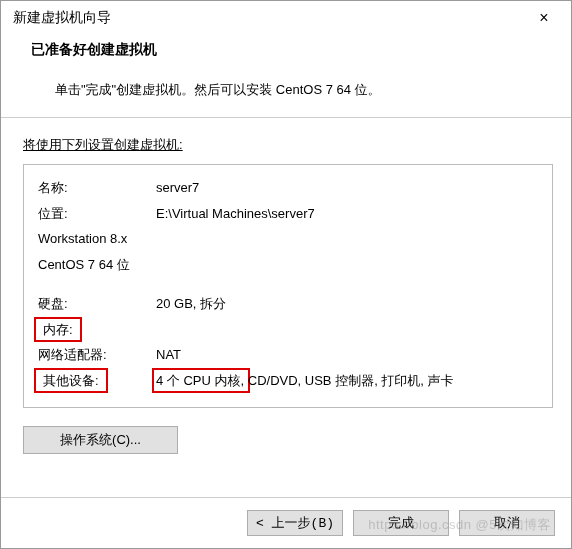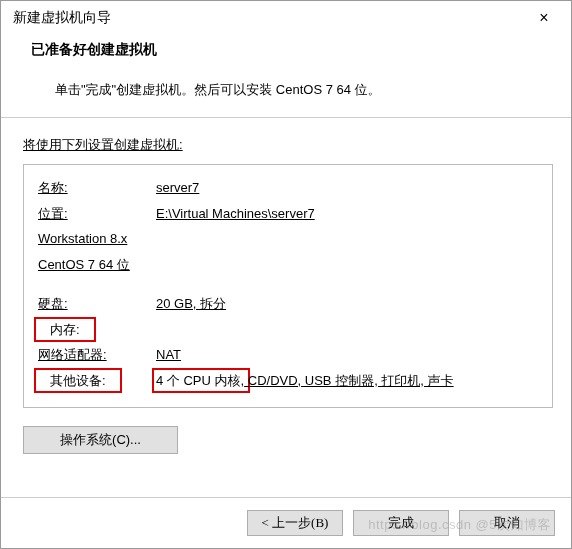"名称:" .row { text-decoration: underline -> none }
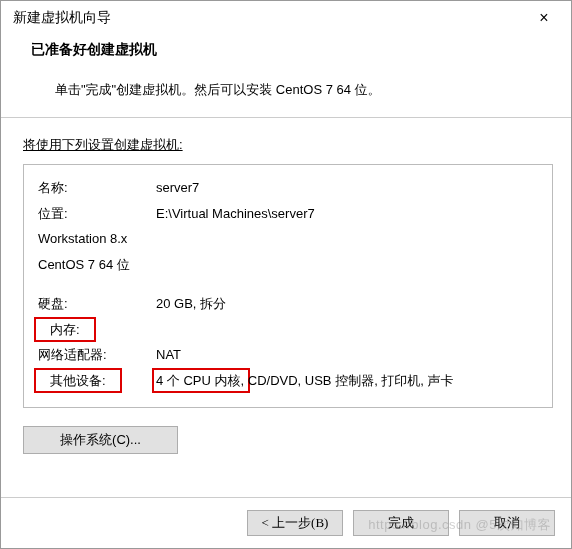"内存:" .red-box-label { padding: 1px 14px -> 1px 7px }
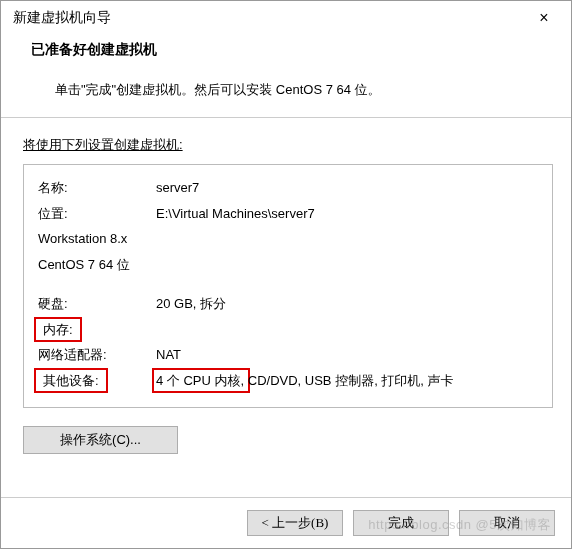"< 上一步(B)" .footer button { font-family: Liberation Serif, serif -> Liberation Mono, monospace }
